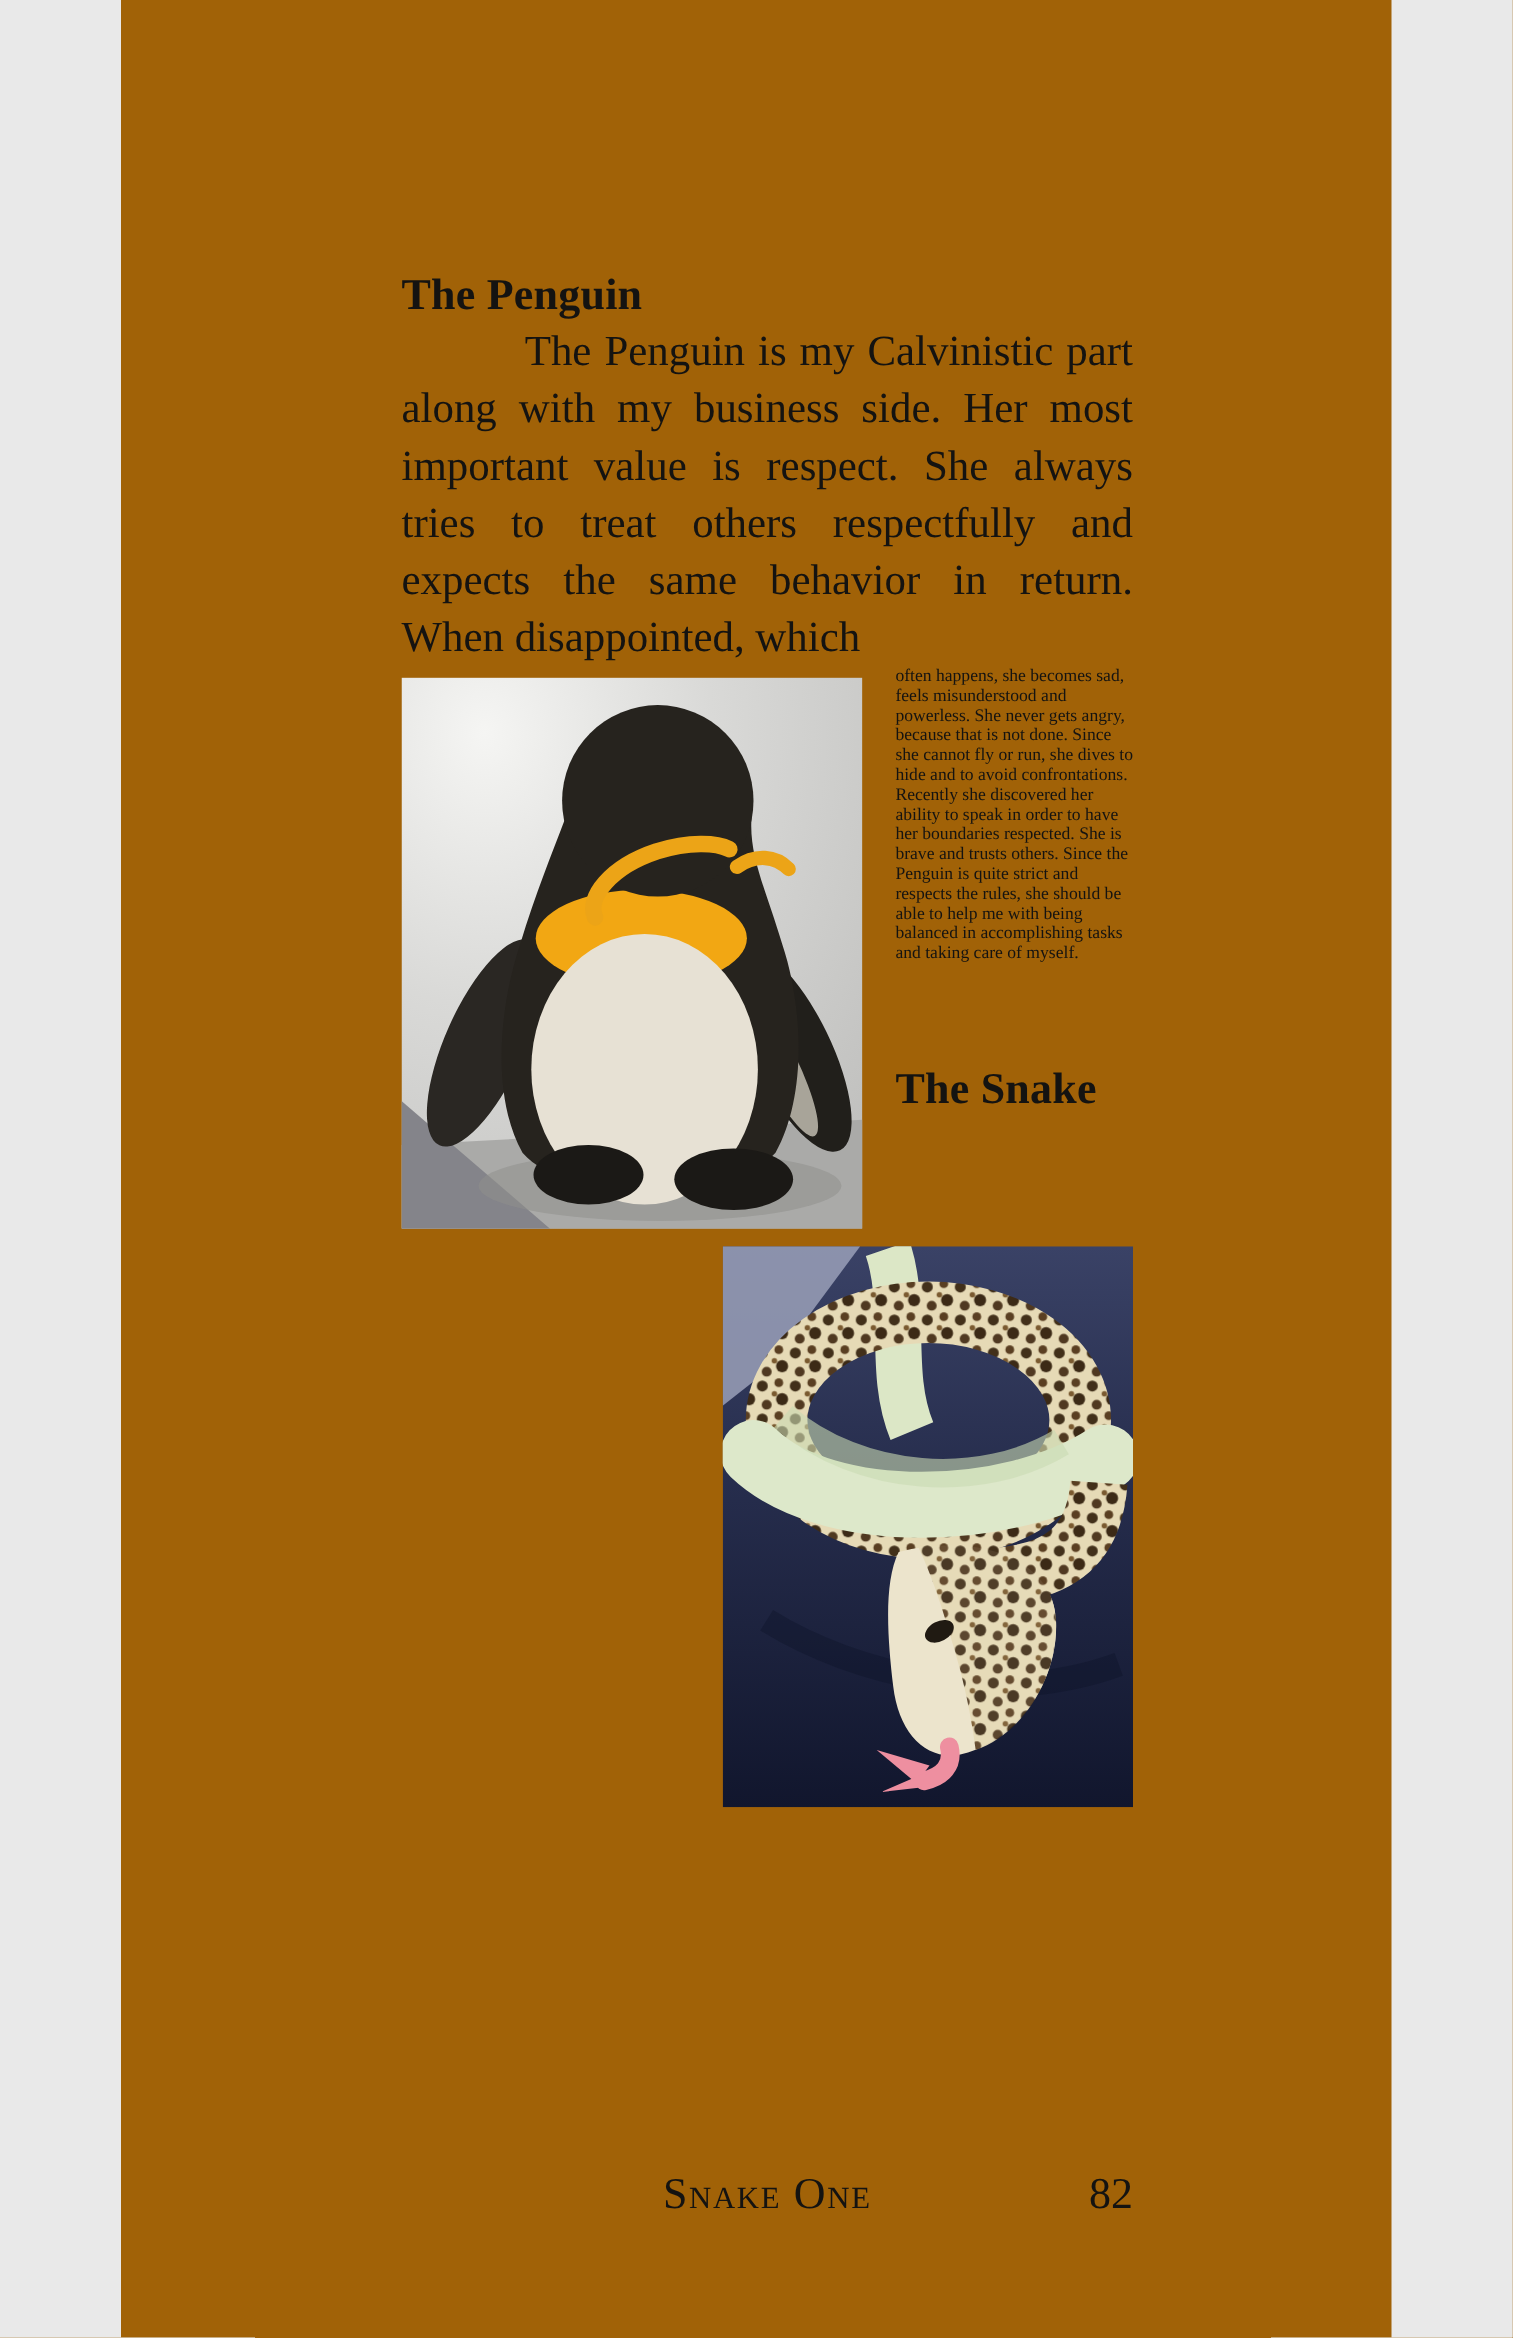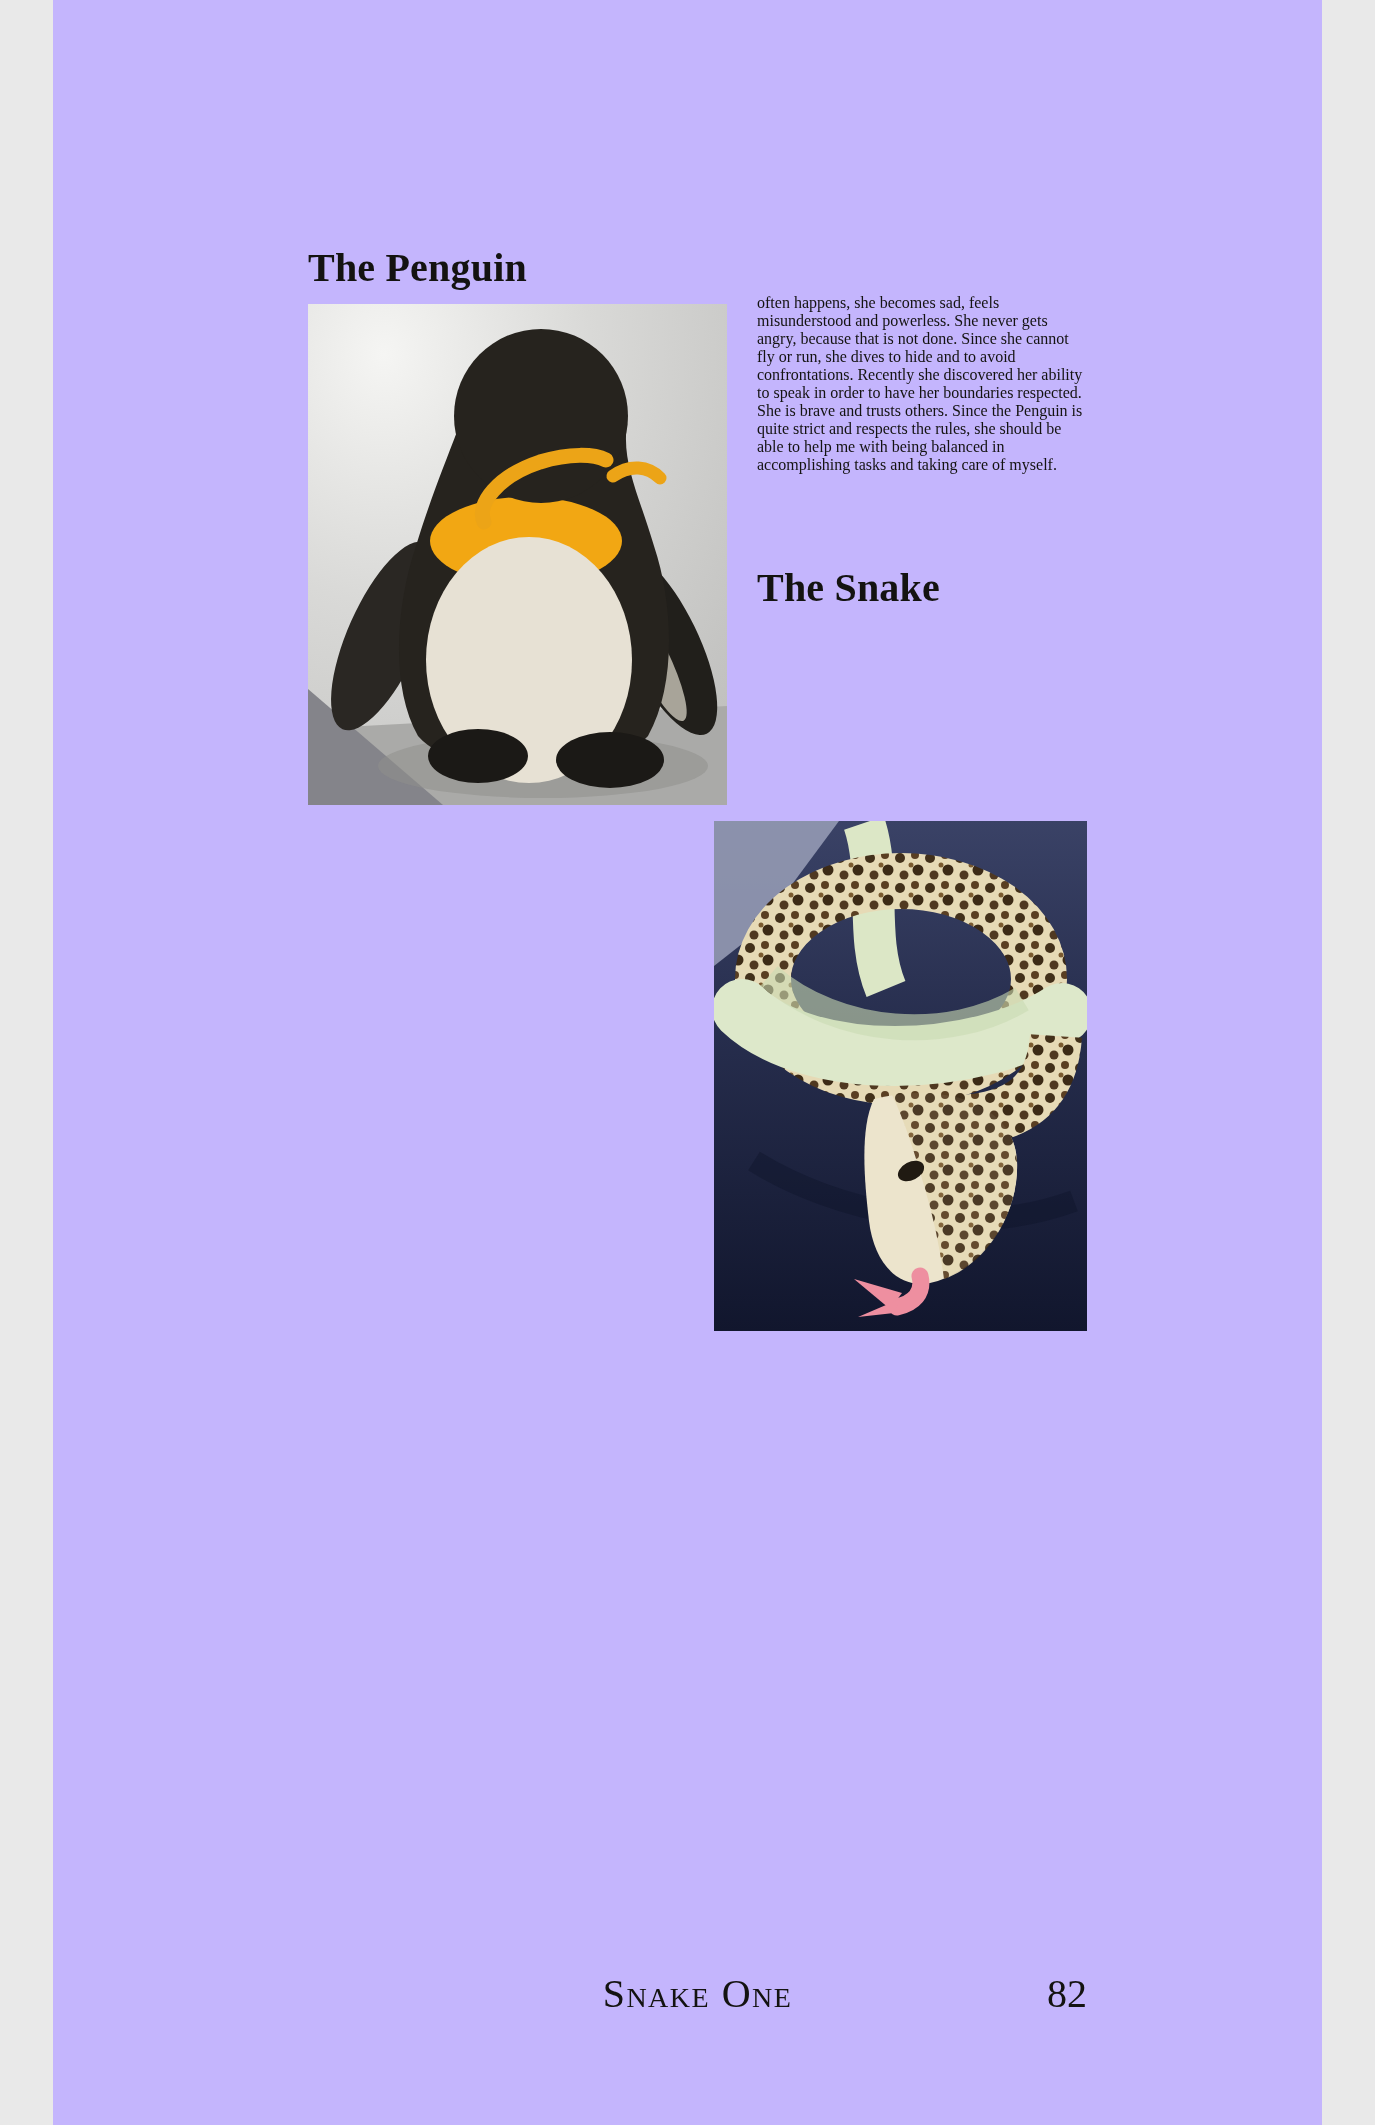"The Penguin" .page { background: #c4b5fd -> #a16207; width: 1269px -> 1155px }
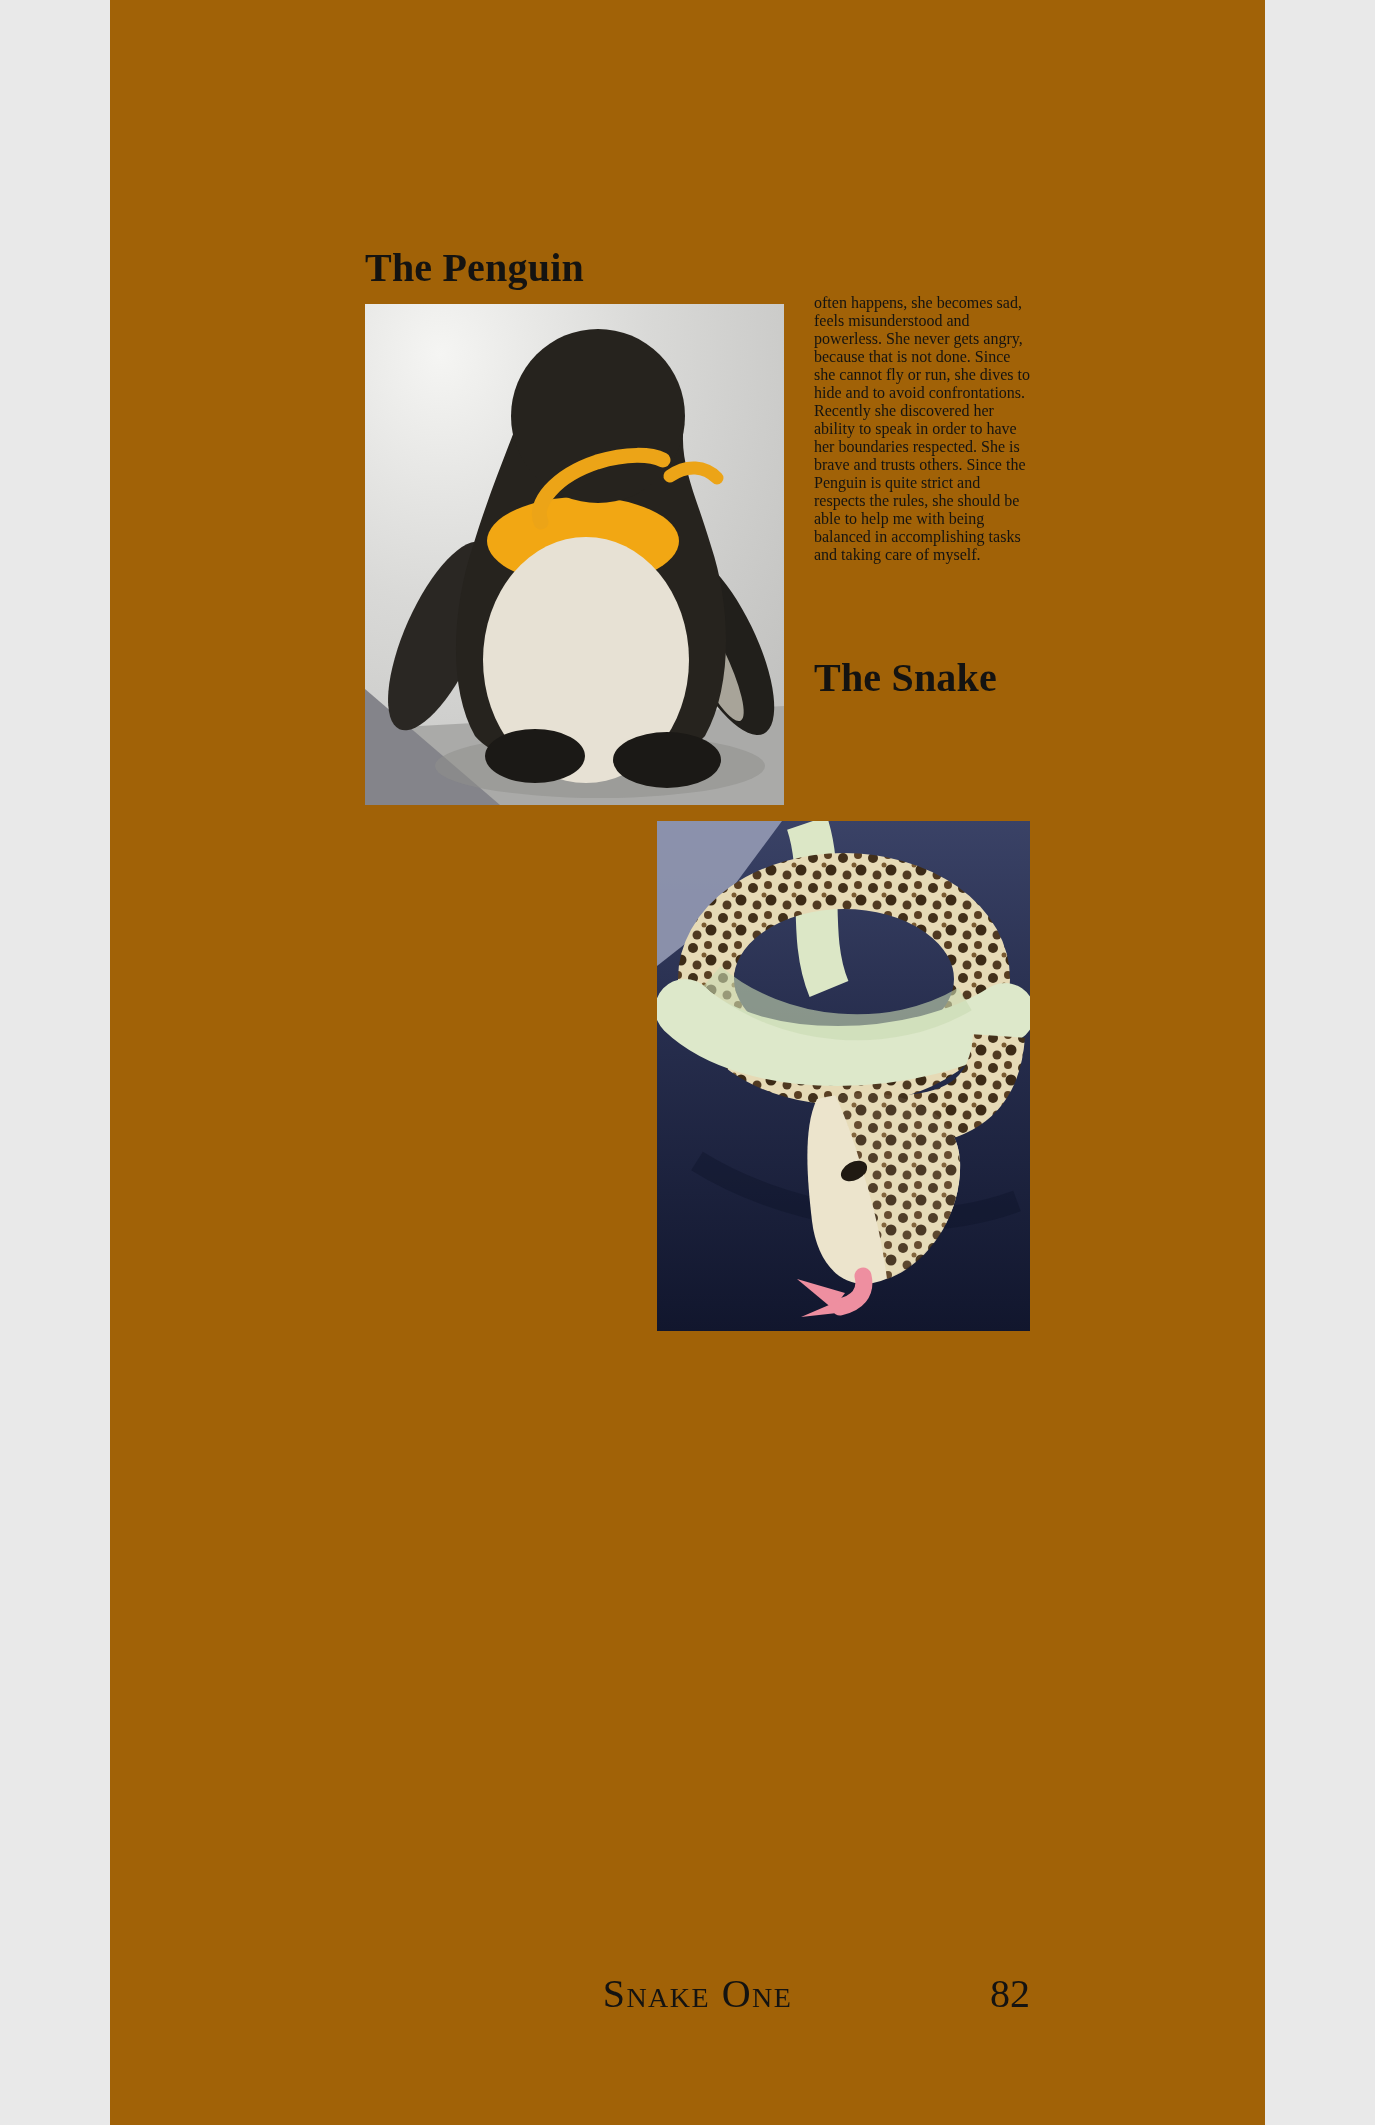"The Penguin is my Calvinistic" p.para { html: none -> <p><span>The Penguin is my Calvinistic part along with my business side. Her most important value is respect. She always tries to treat others respectfully and expects the same behavior in return. When disappointed, which </span></p> }
